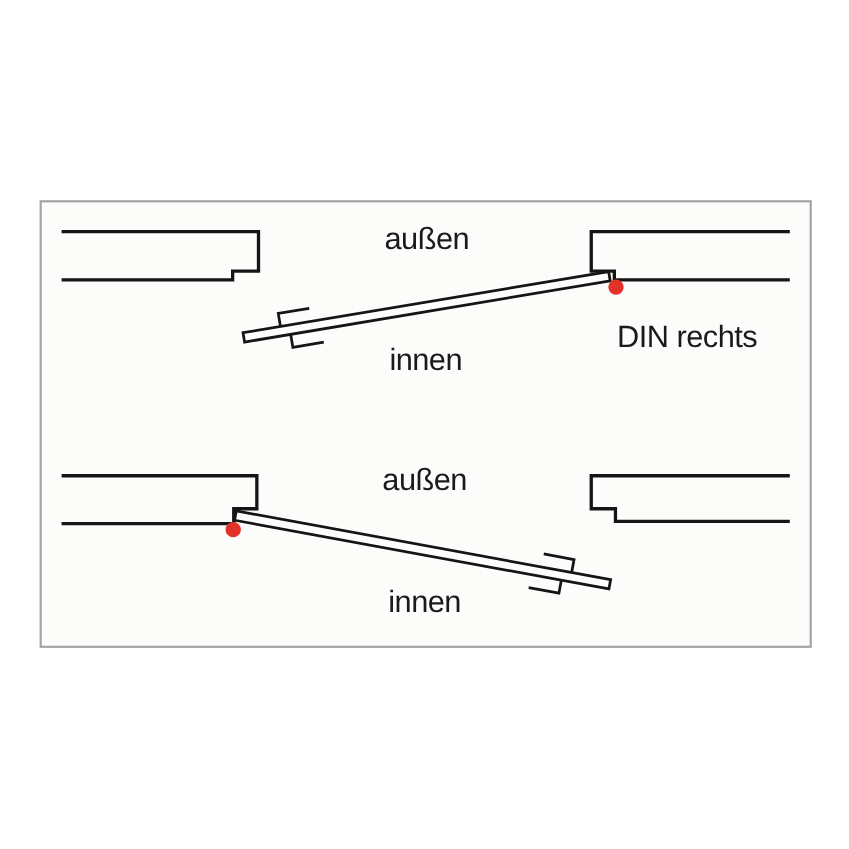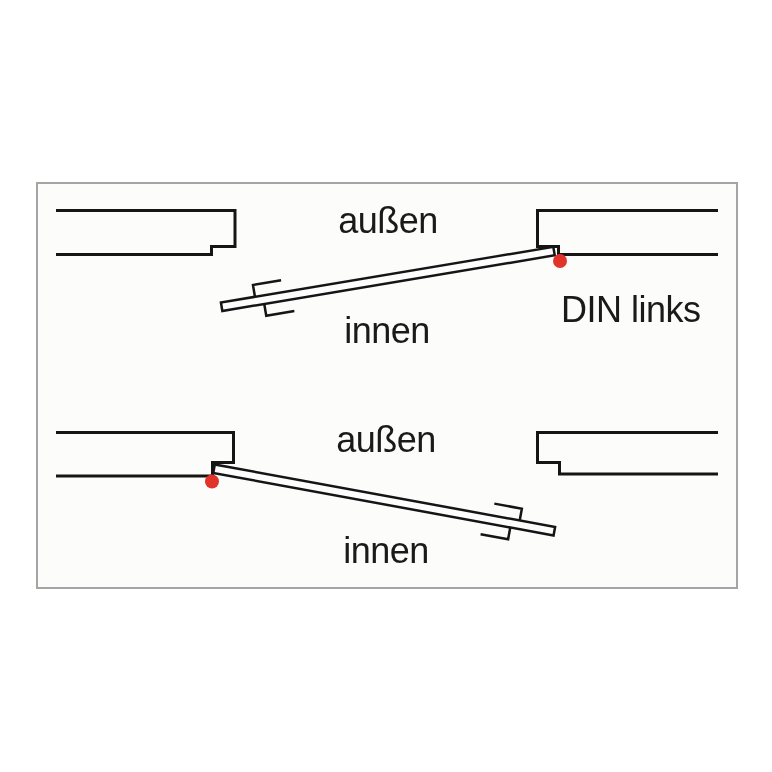"außen" .label { font-size: 36px -> 28px }
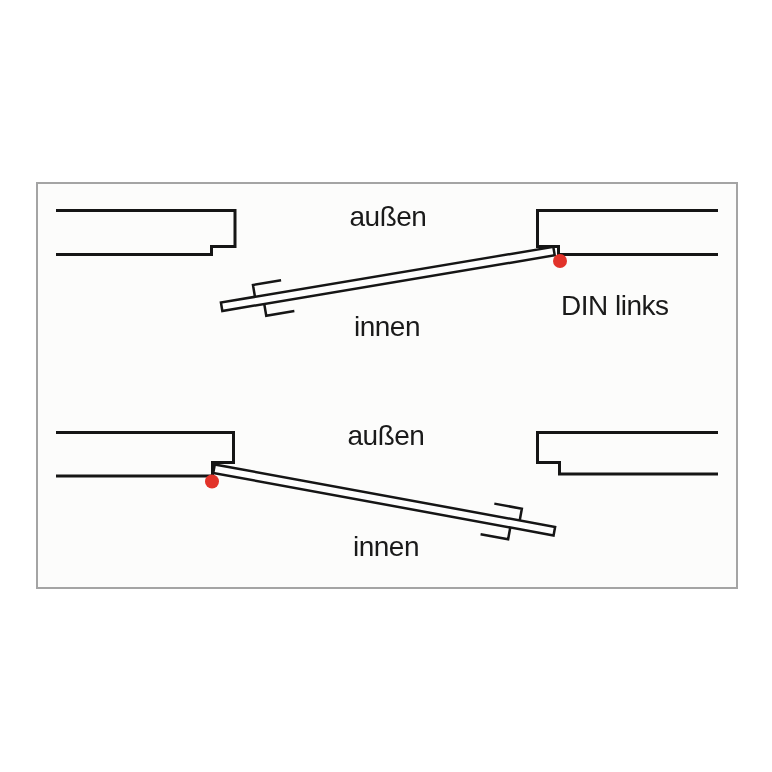"DIN links" div.label { text: links -> rechts }
